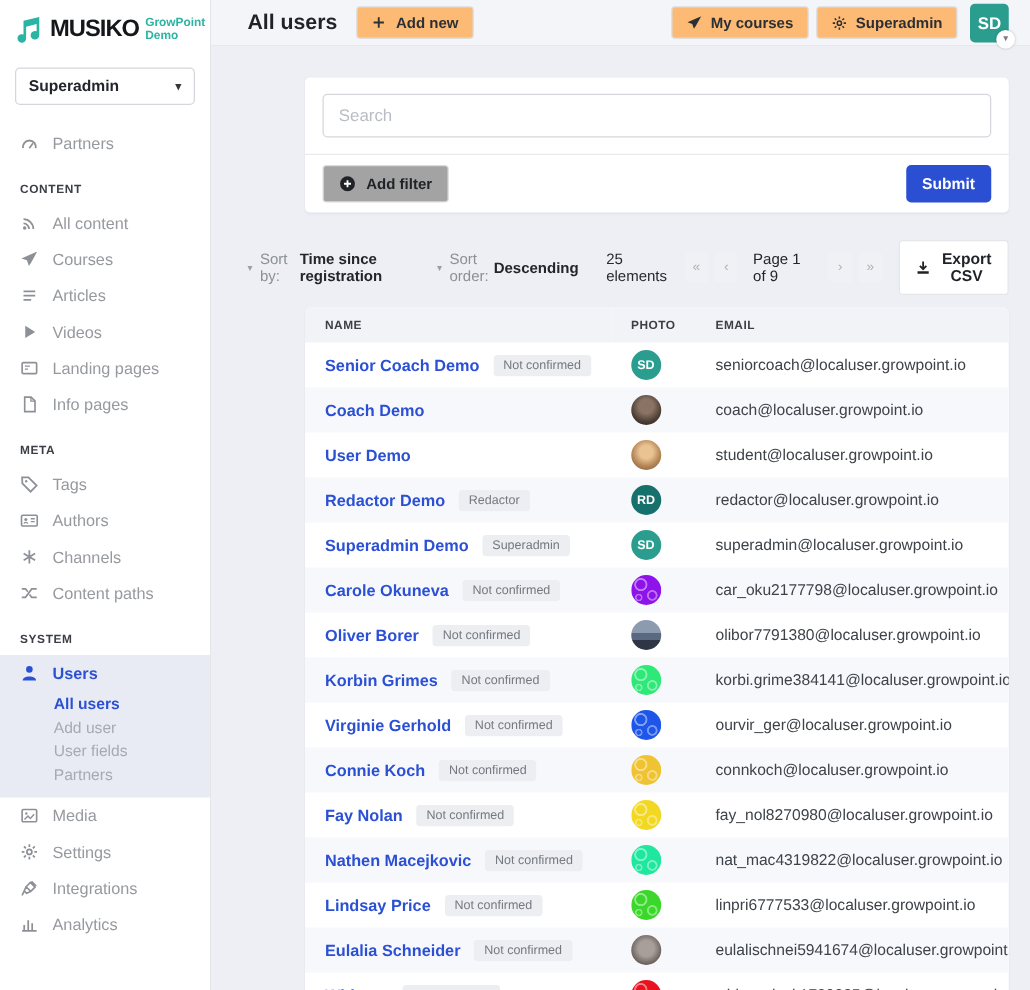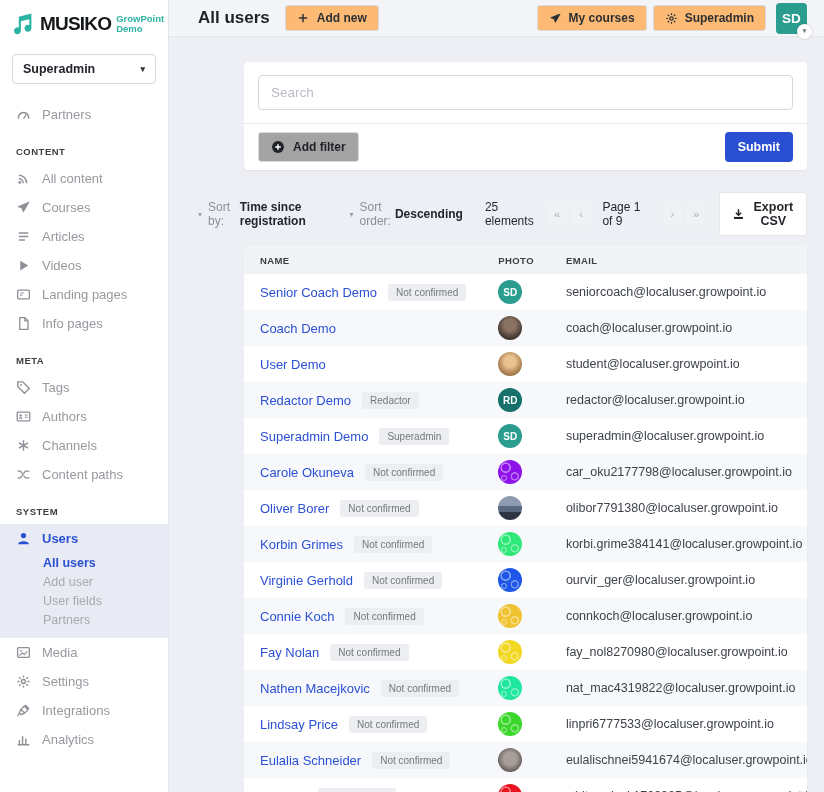"Senior Coach Demo" a.user-link { font-weight: normal -> bold }
